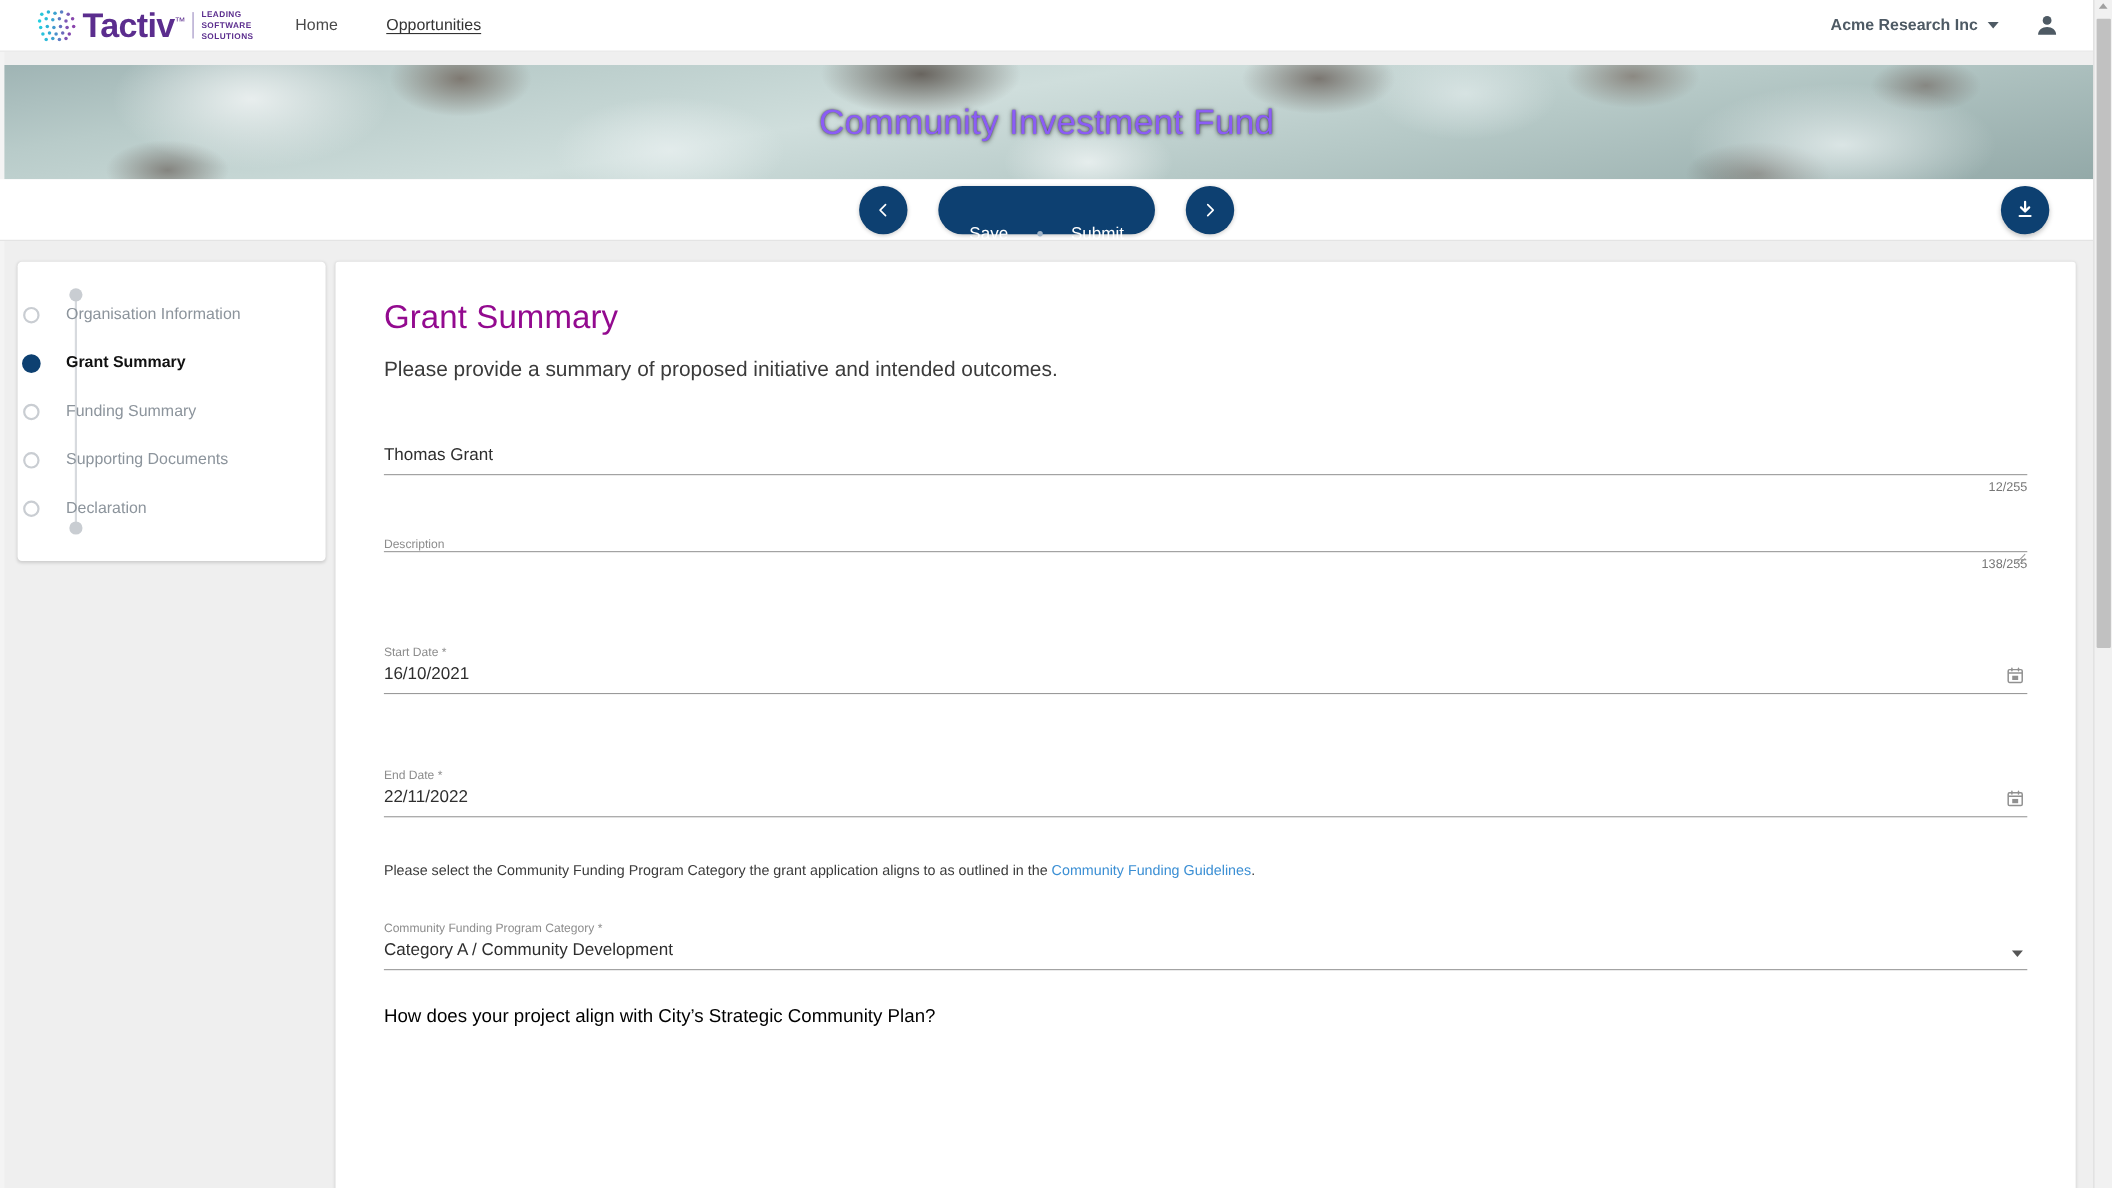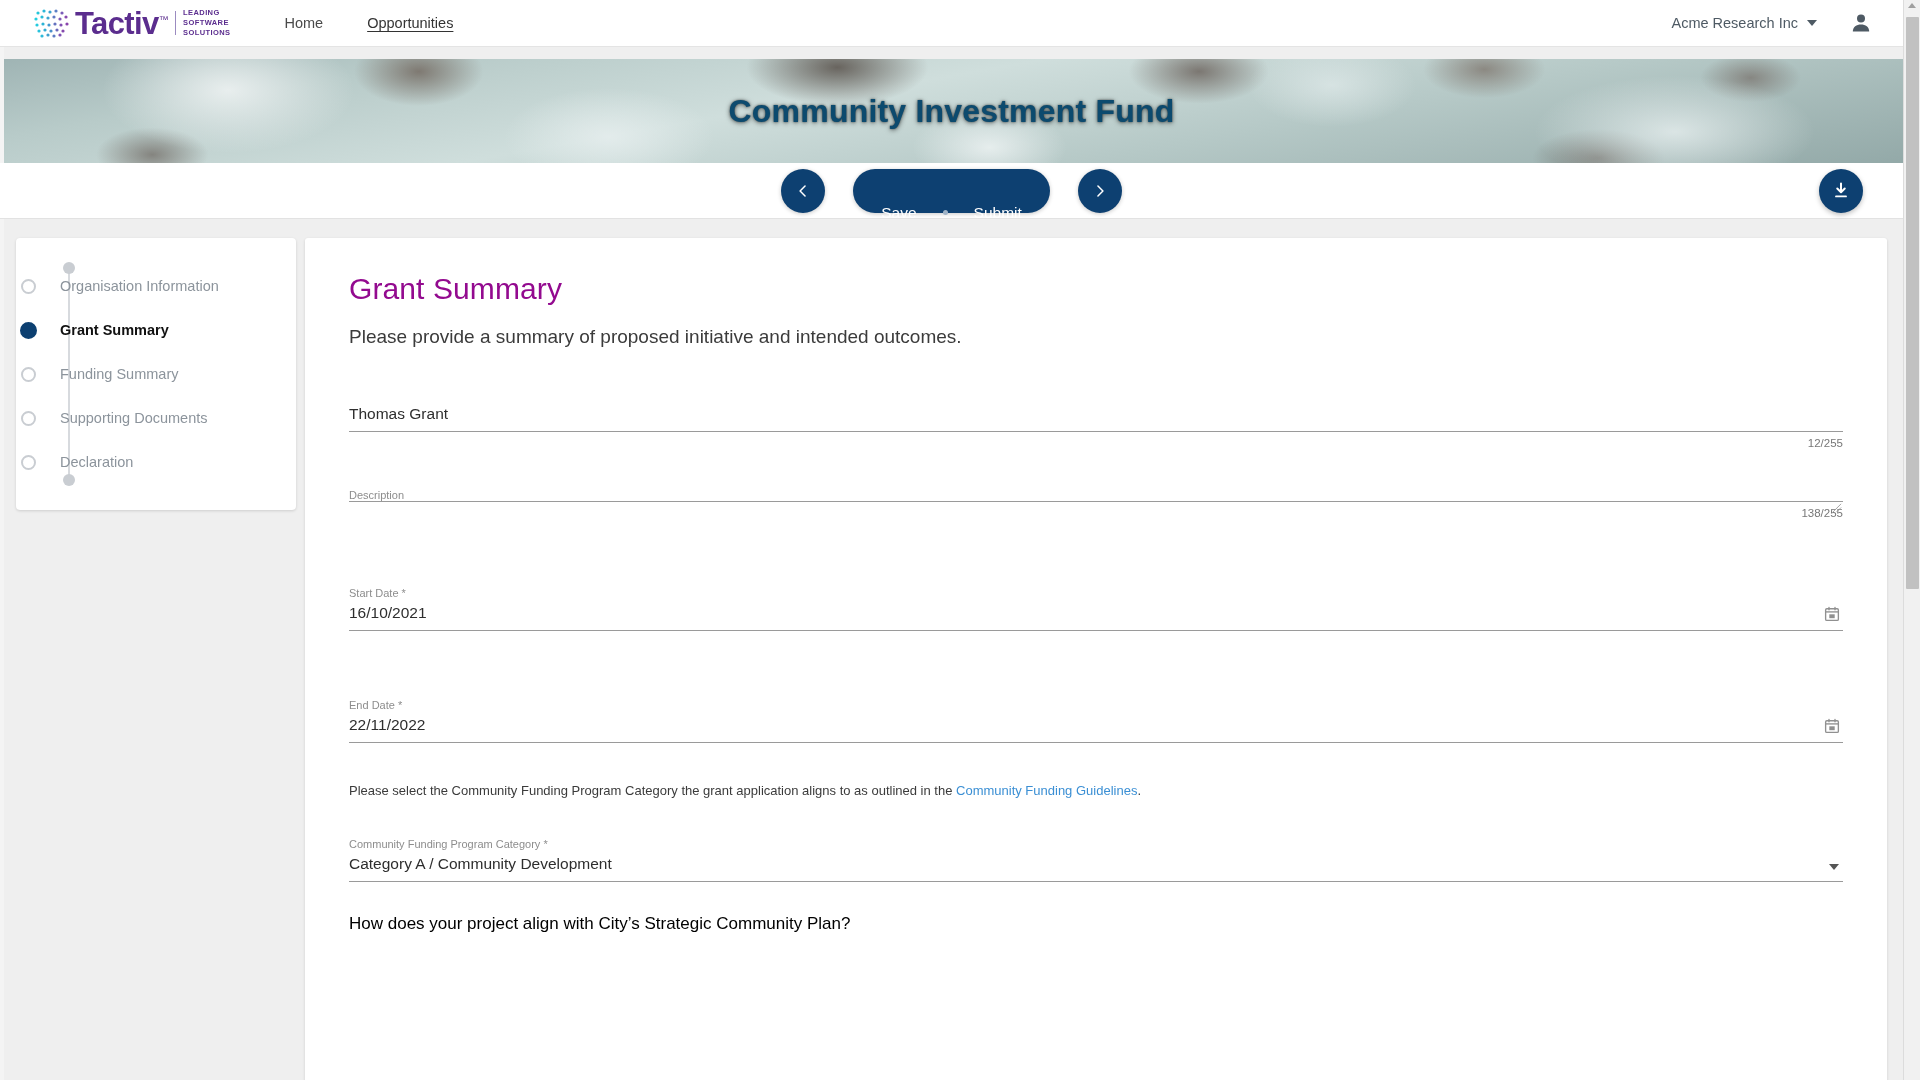"Home" .nav-links { margin-left: 54px -> 38px }
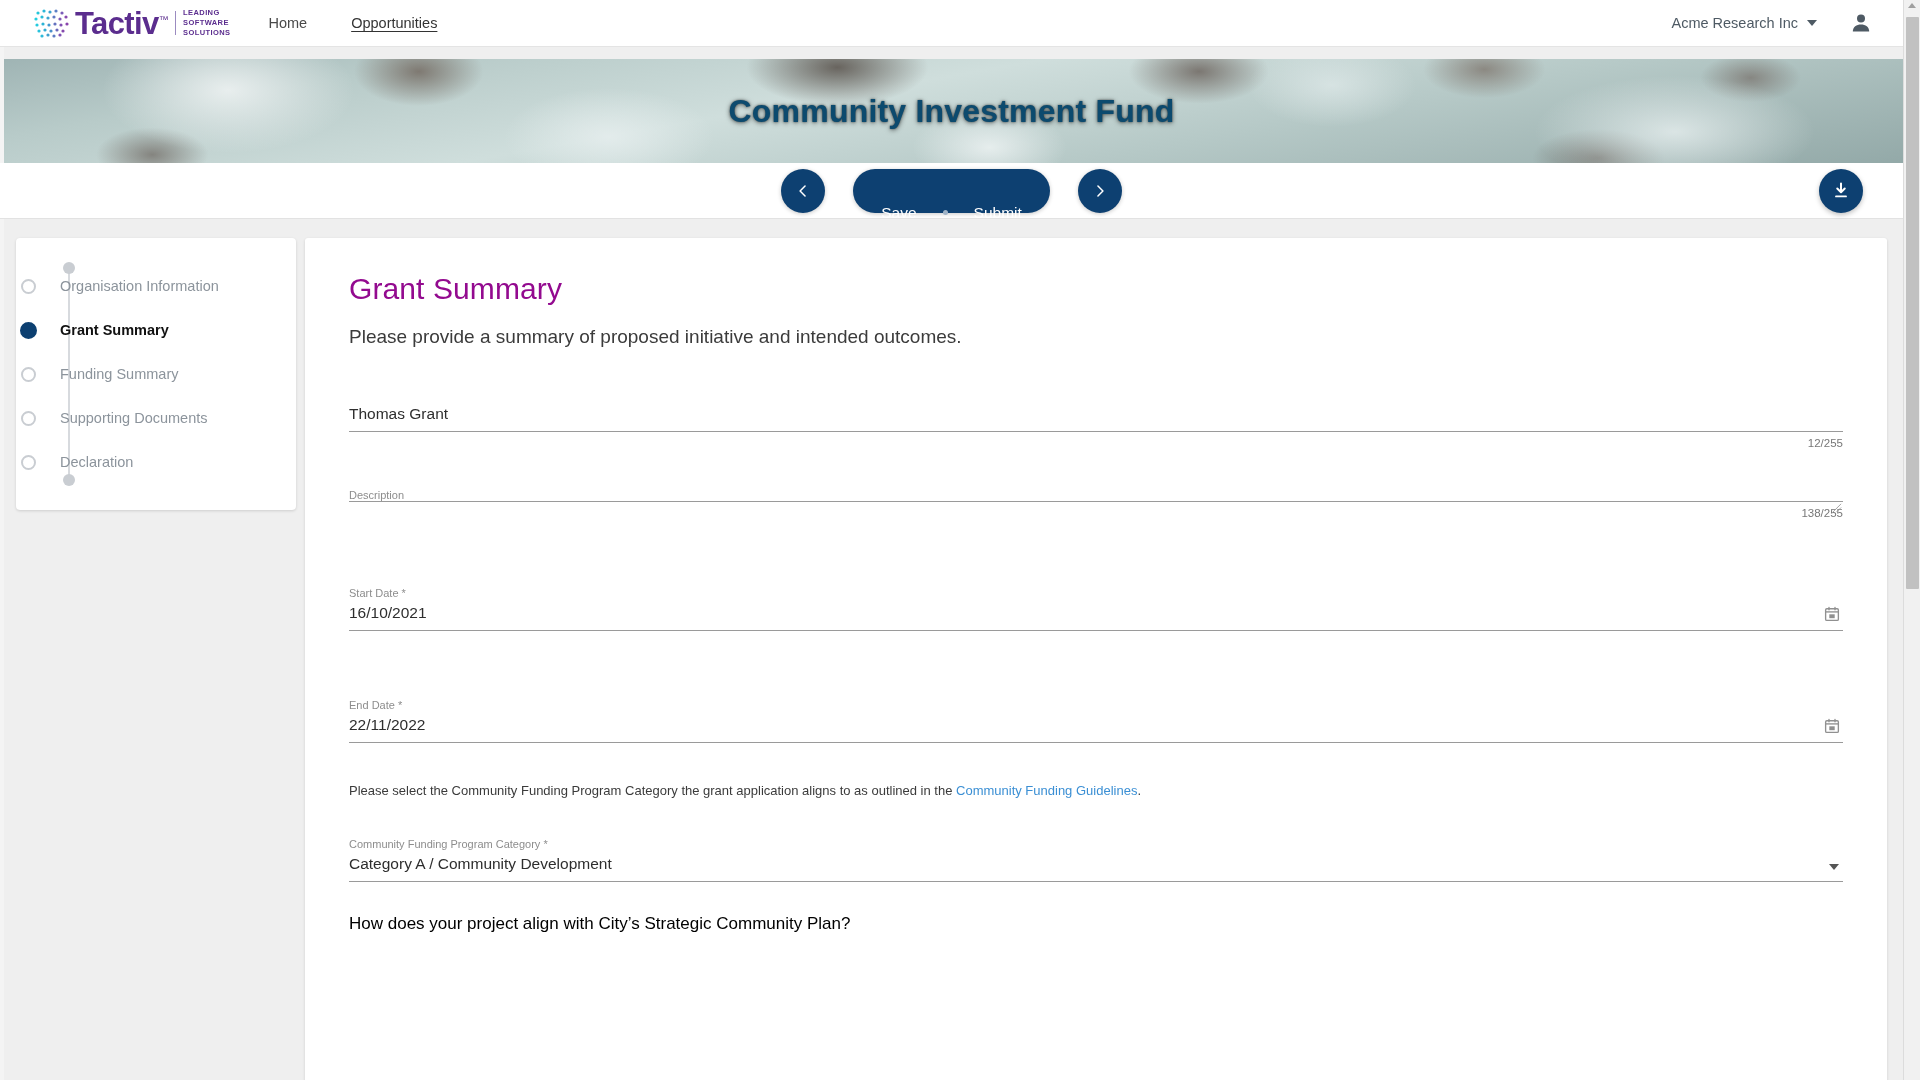"Acme Research Inc" .org-select { font-weight: none -> bold }
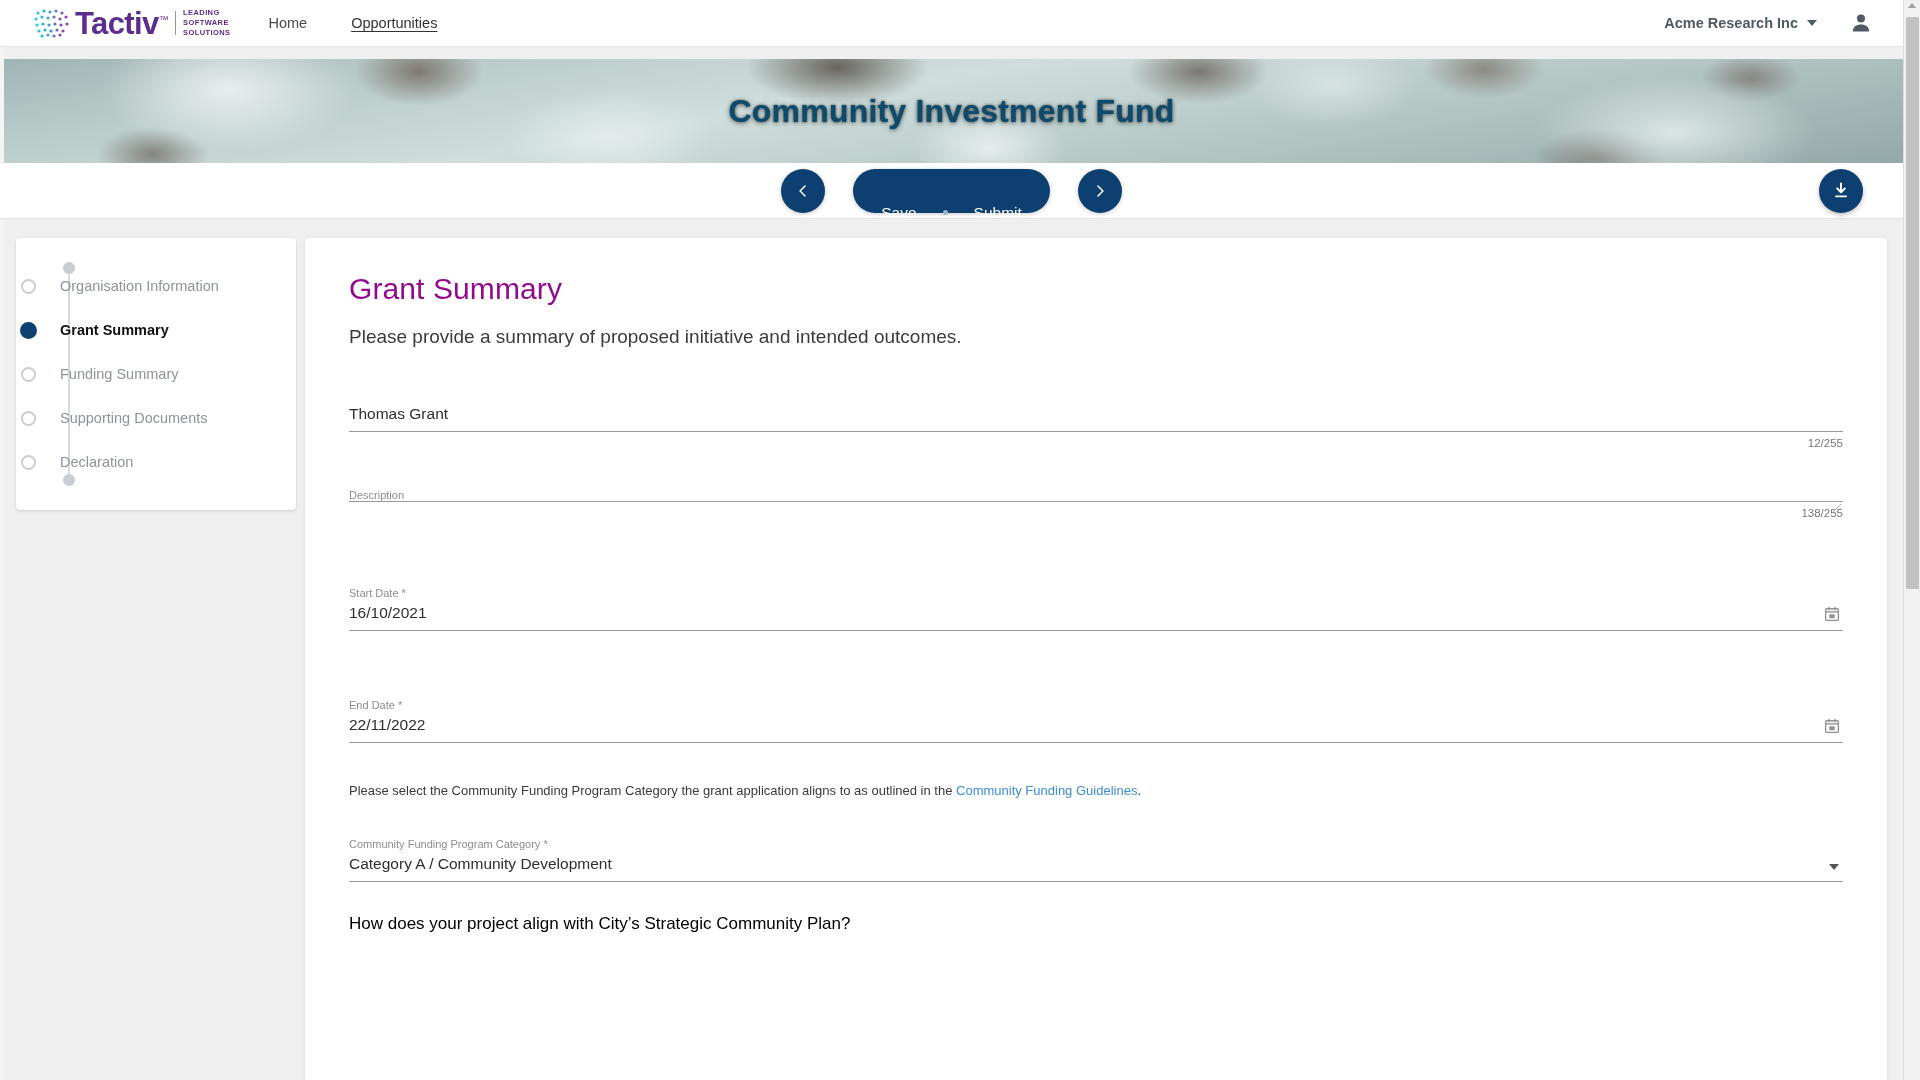"Community Investment Fund" .hero-title { color: #0c4a6e -> #8b5cf6; font-weight: bold -> normal }
